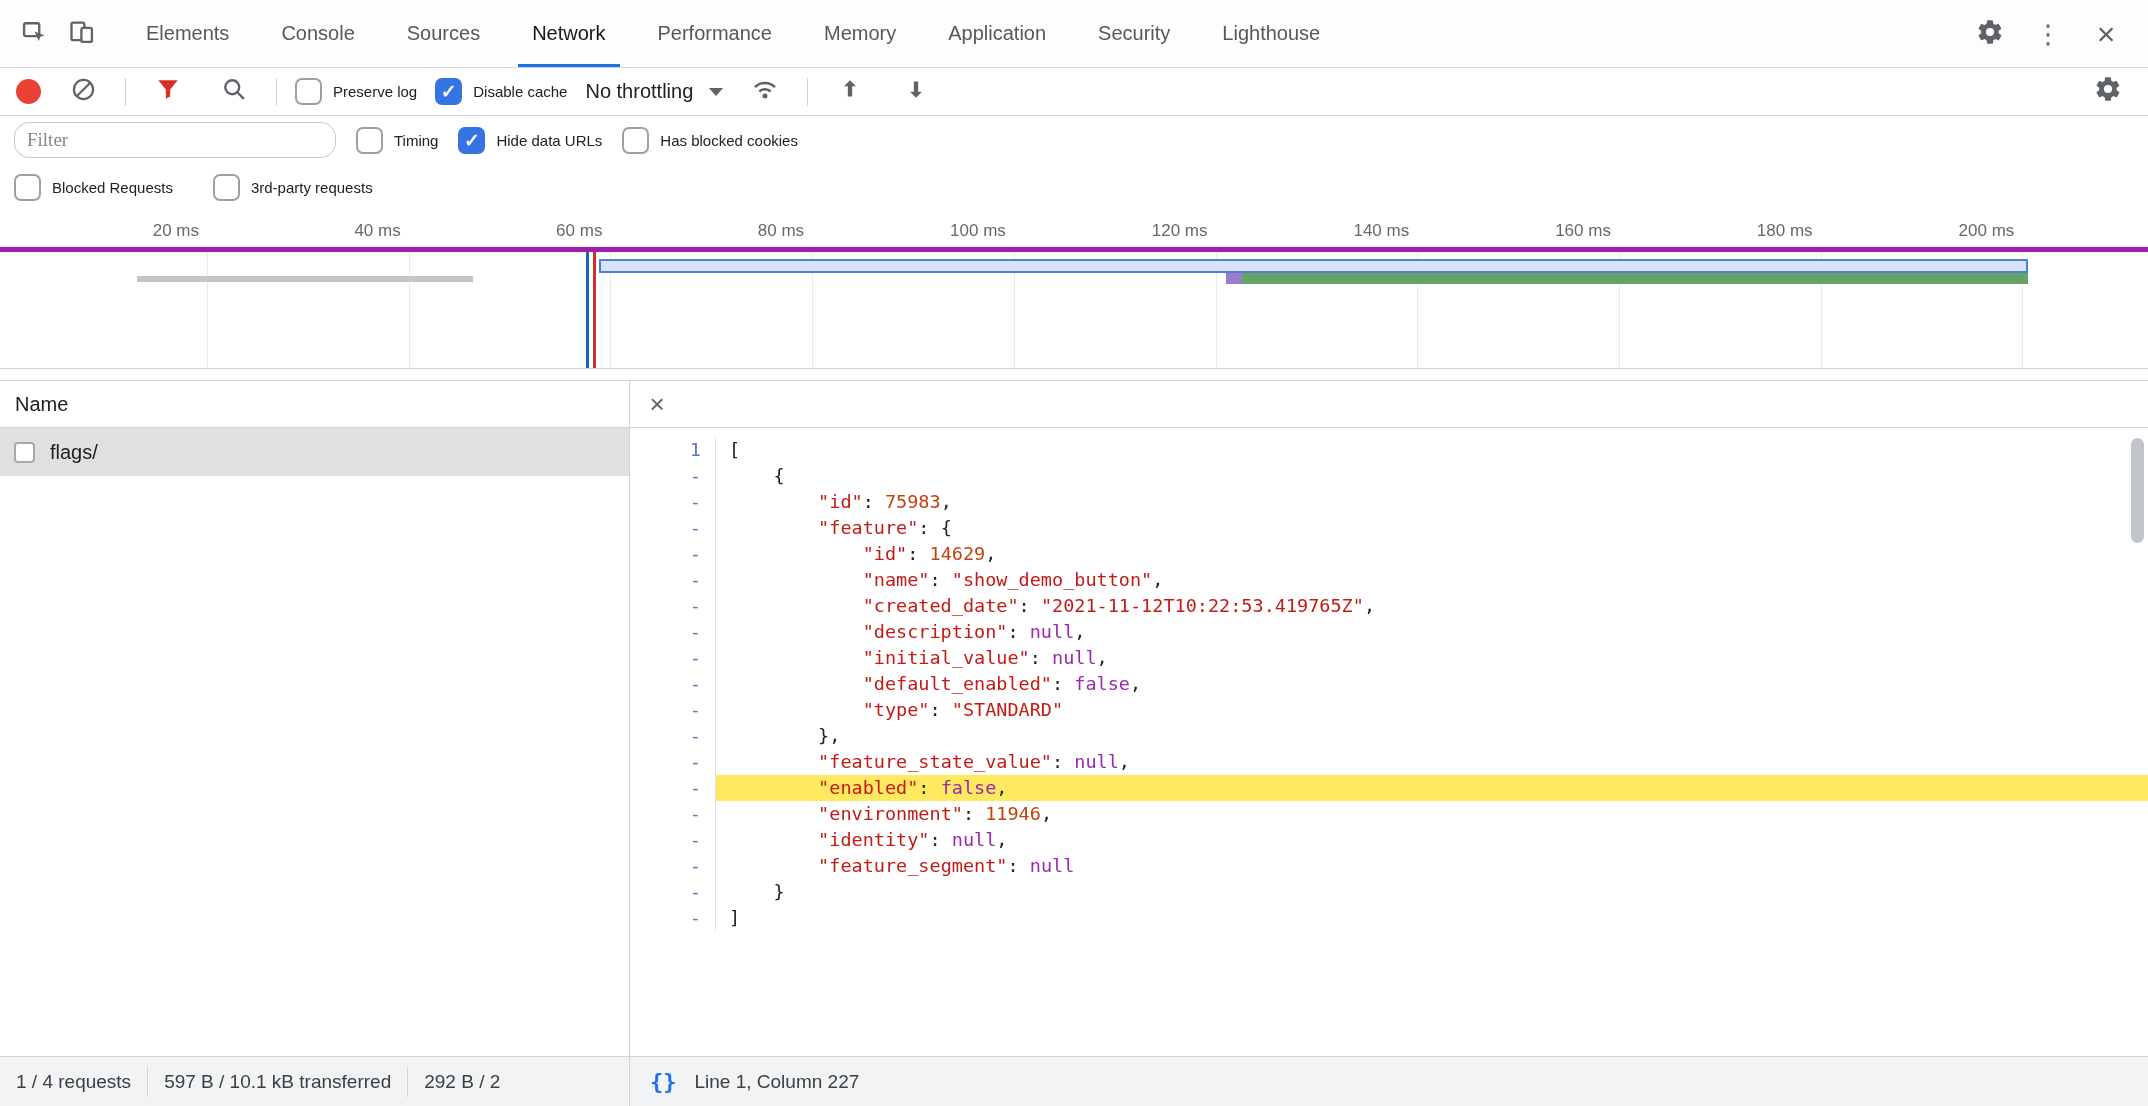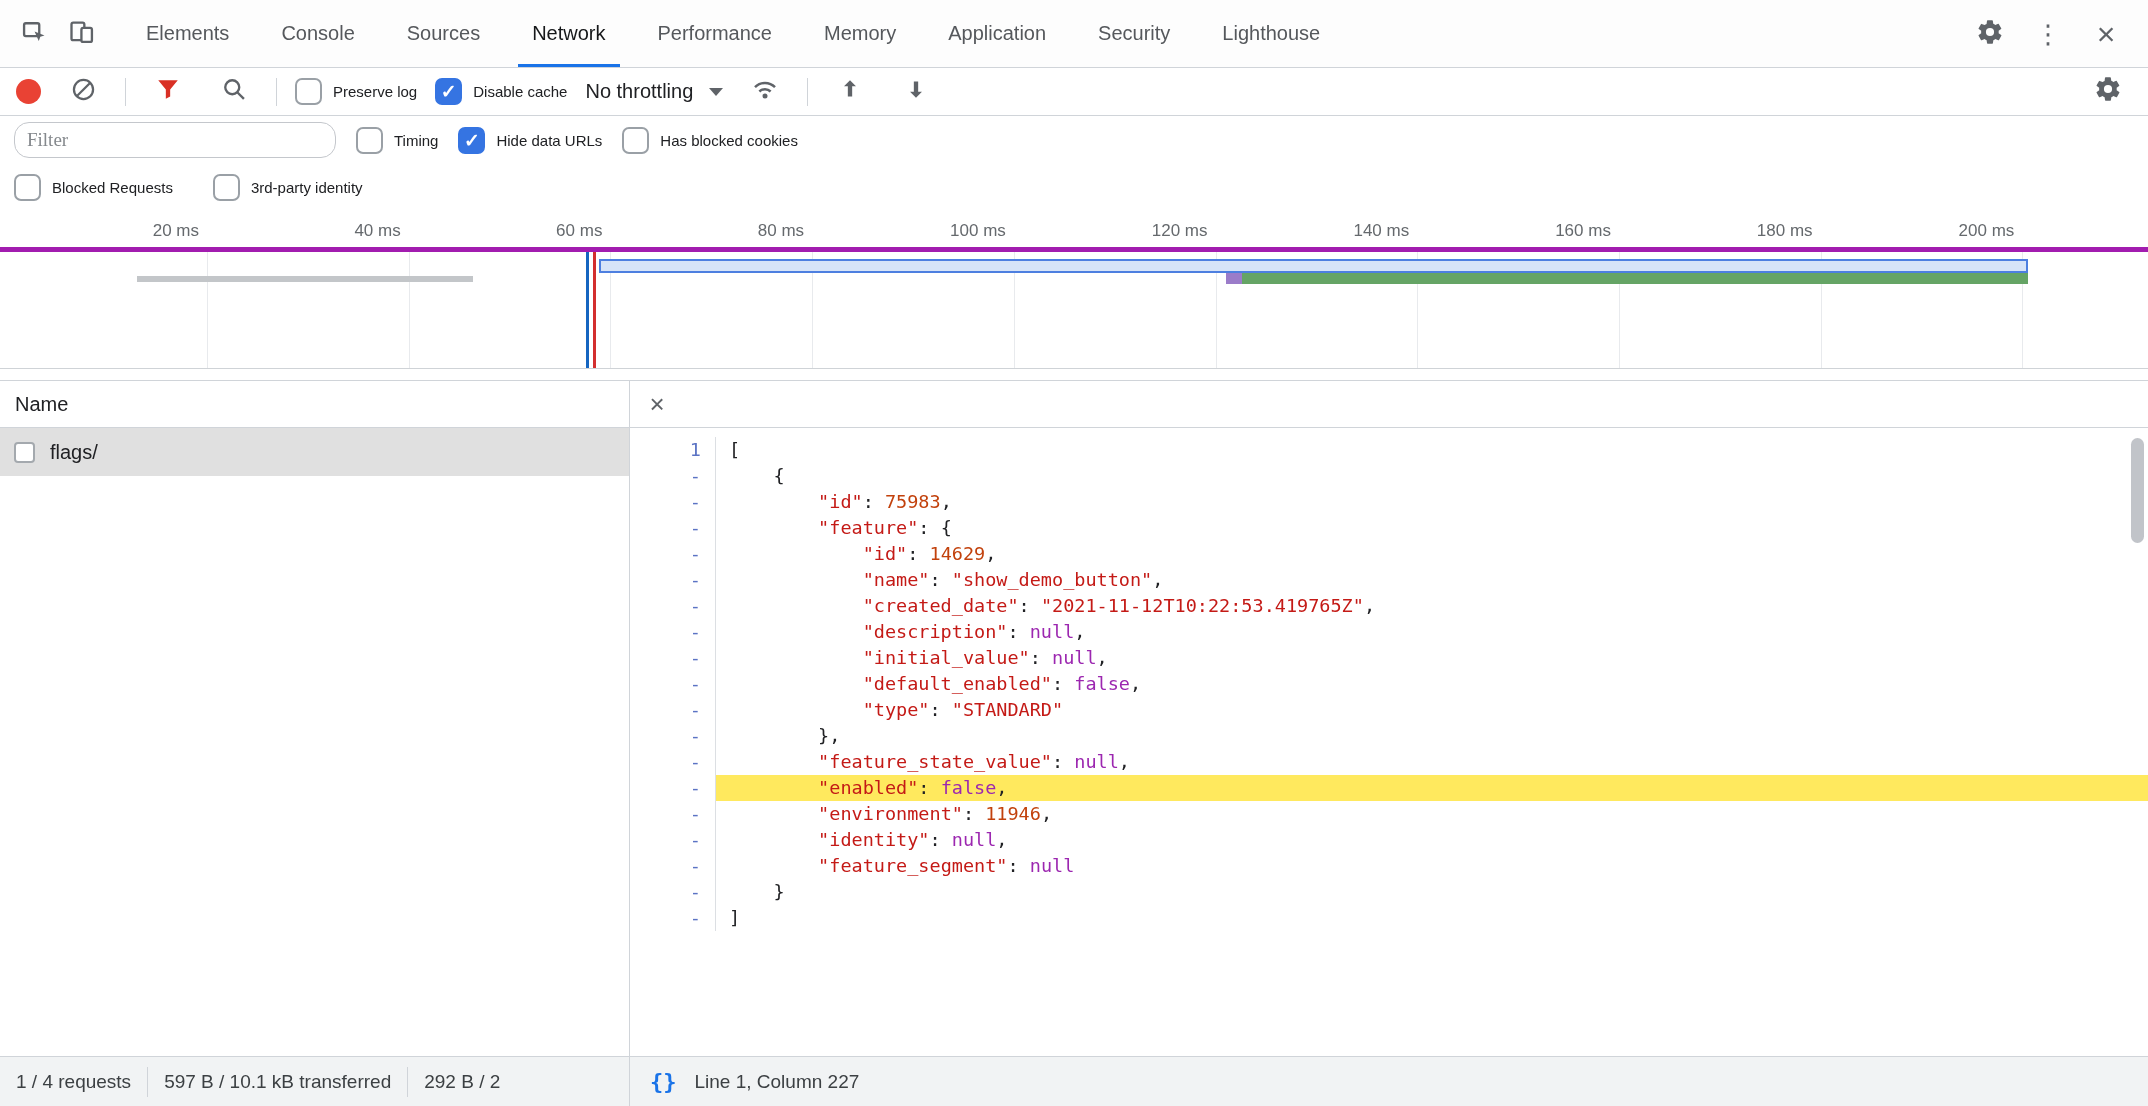"3rd-party identity" span.lbl { text: identity -> requests }
